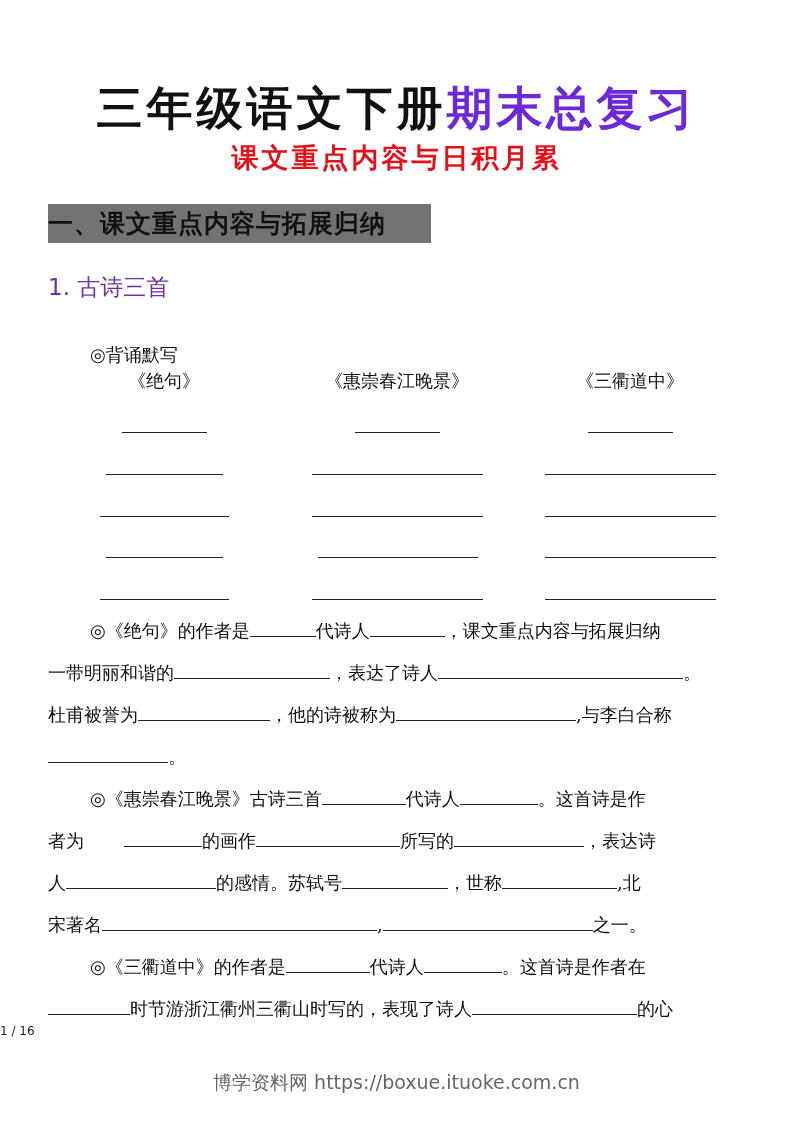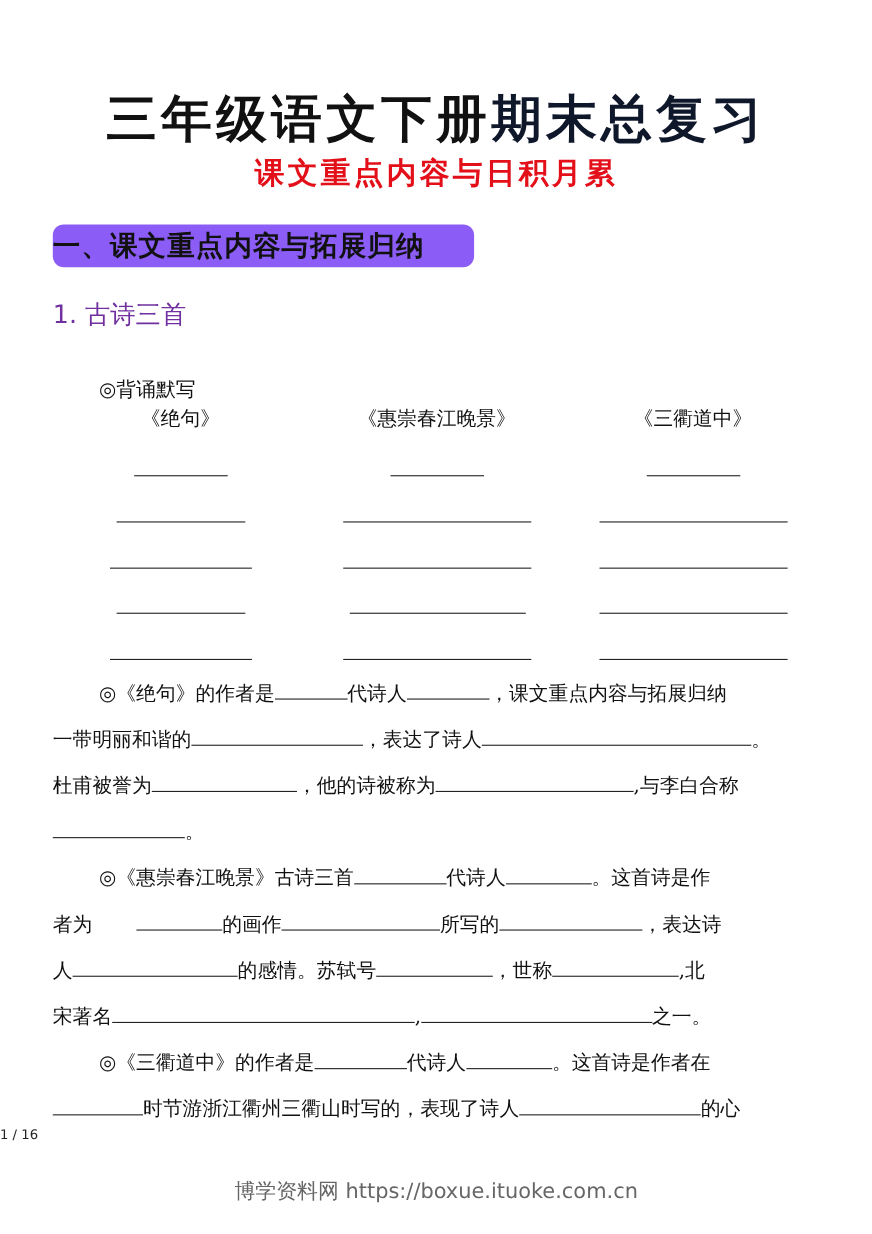"期末总复习" .title .red { color: #0f172a -> #6d28d9 }
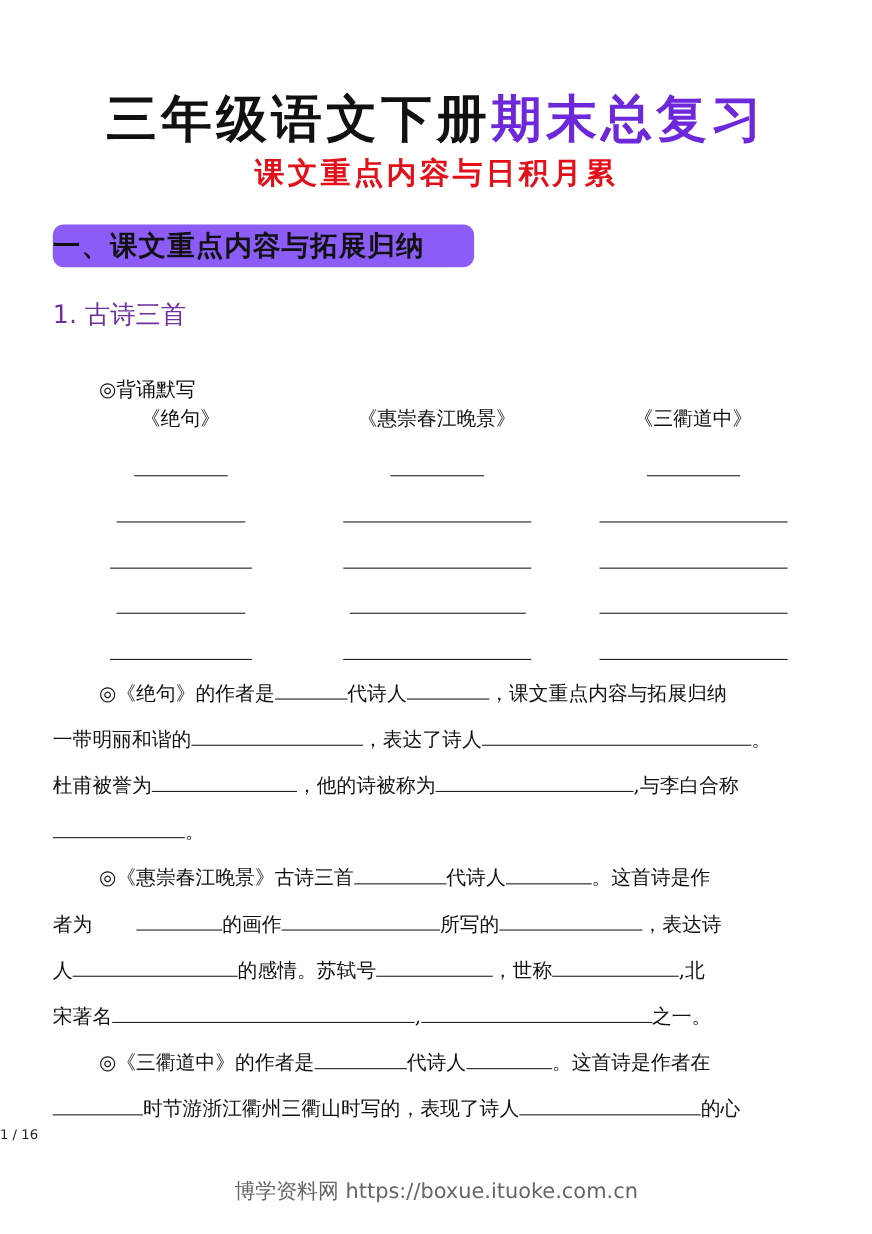"一、课文重点内容与拓展归纳" .sec-heading { background: #8b5cf6 -> #737373; border-radius: 10px -> none }
